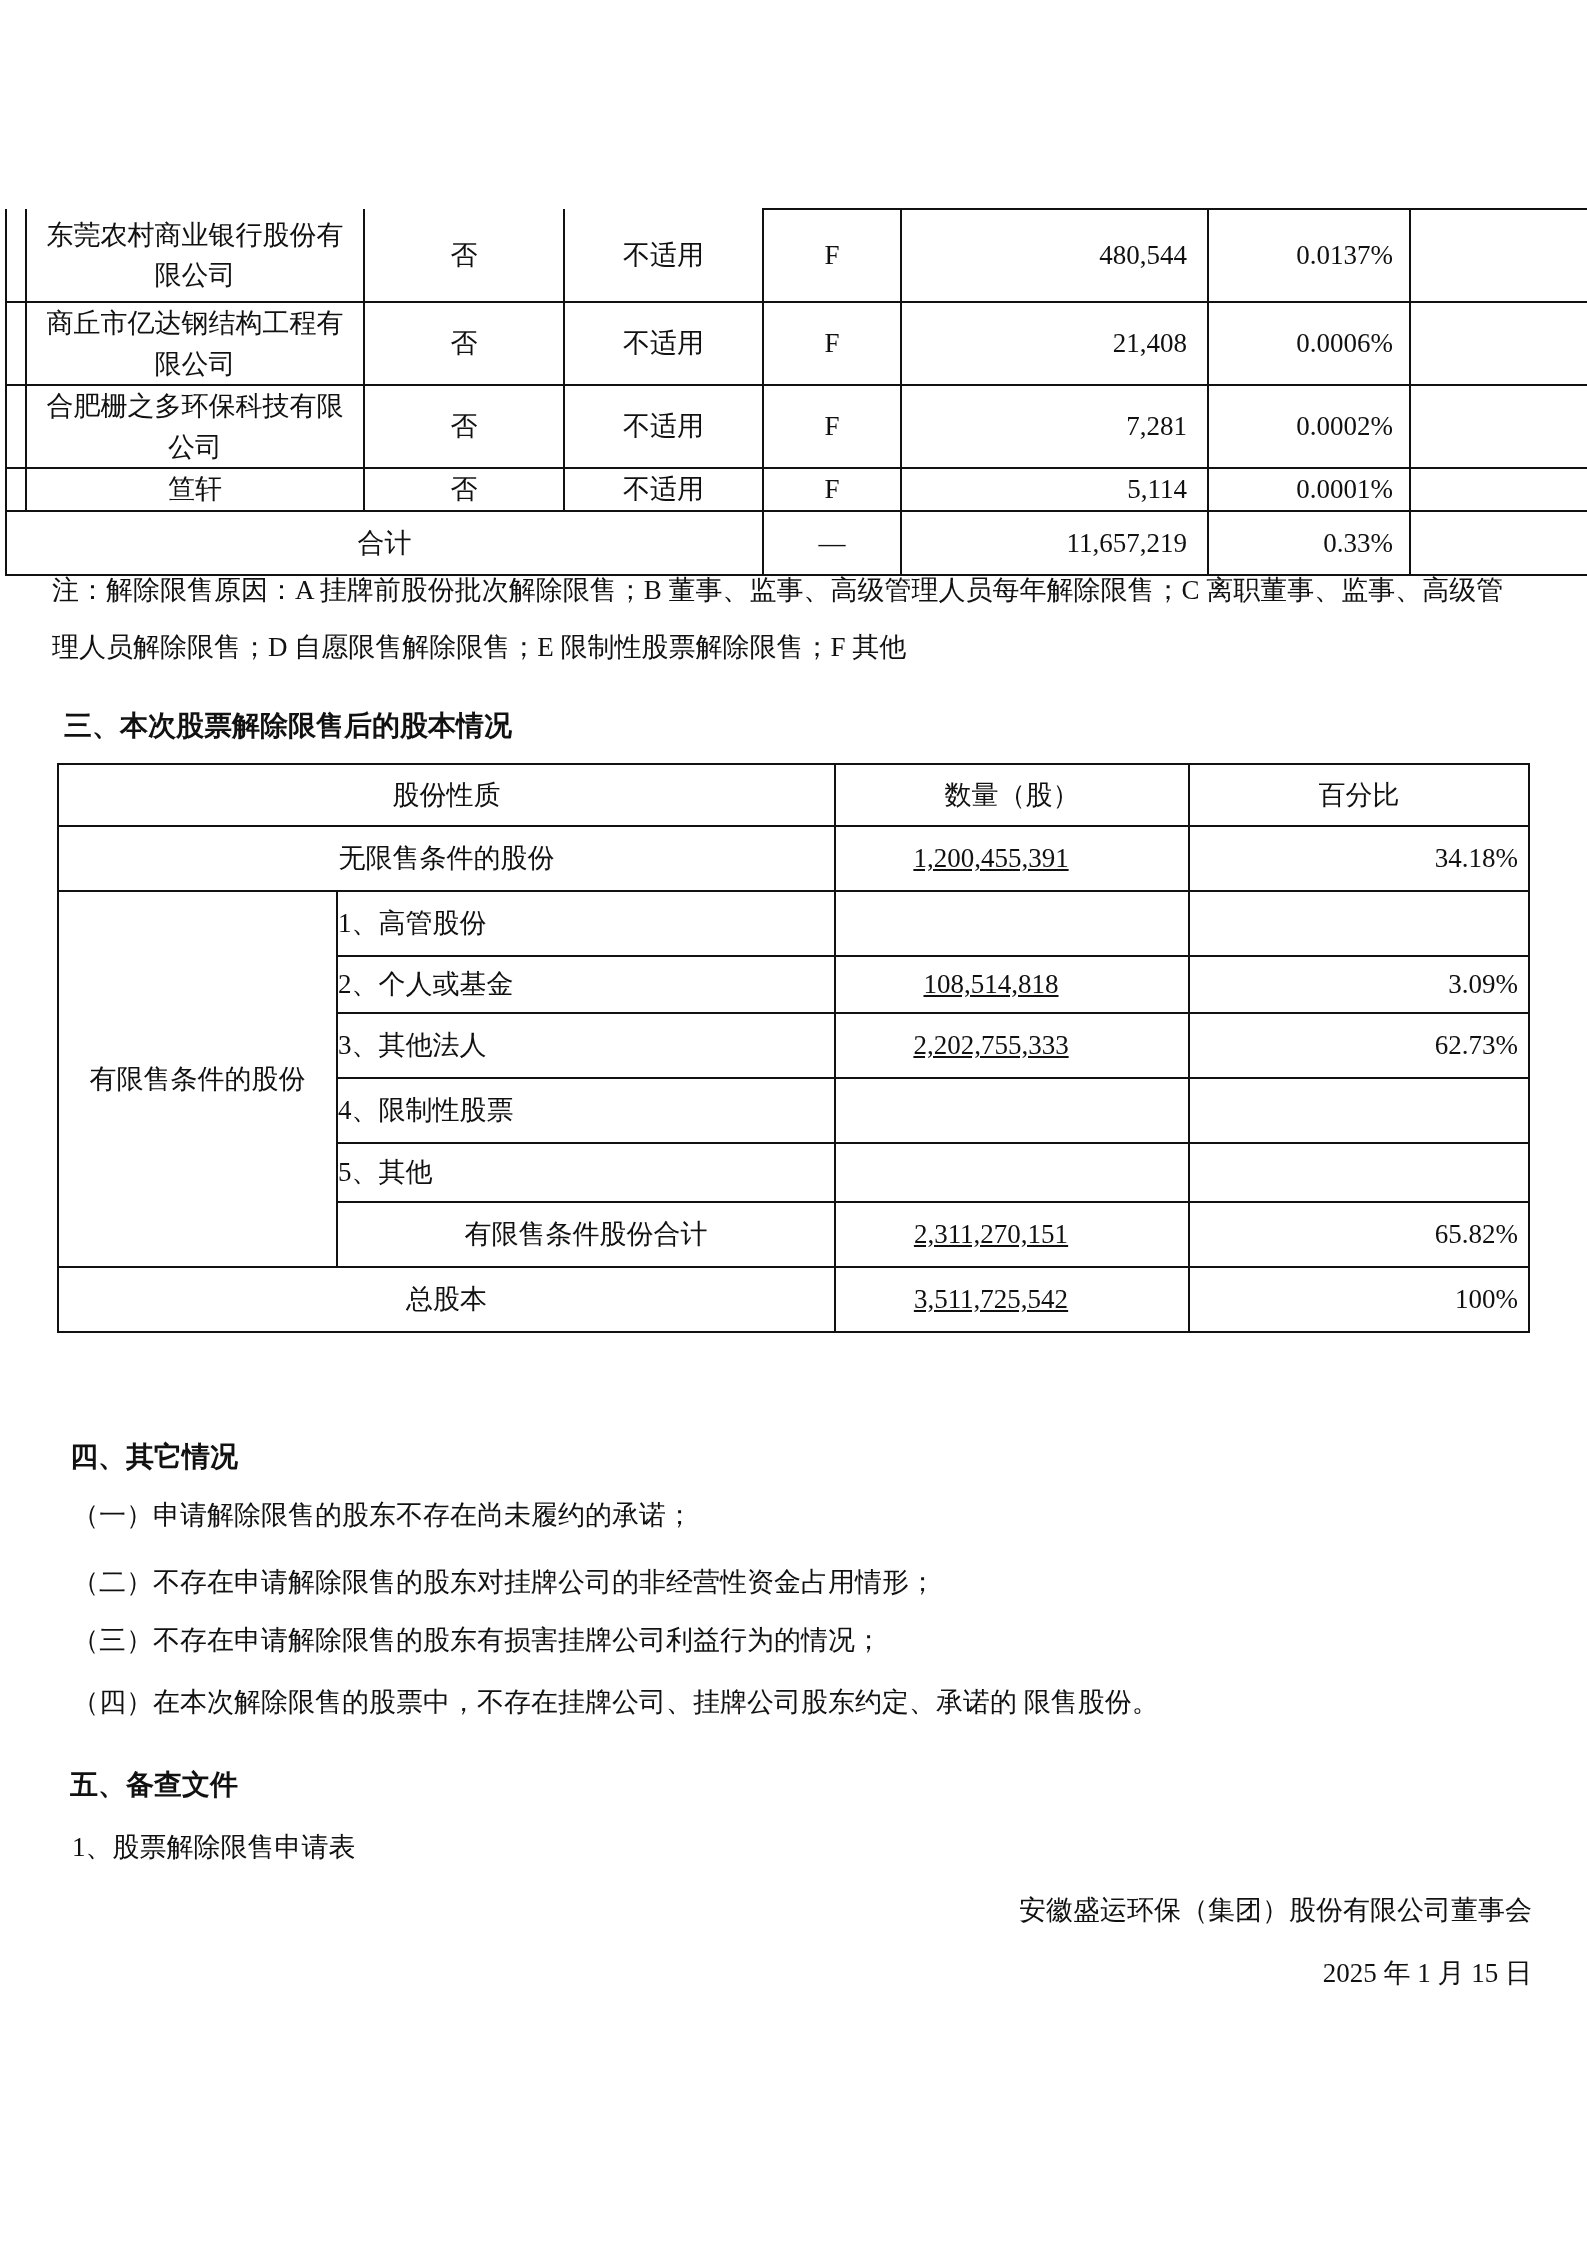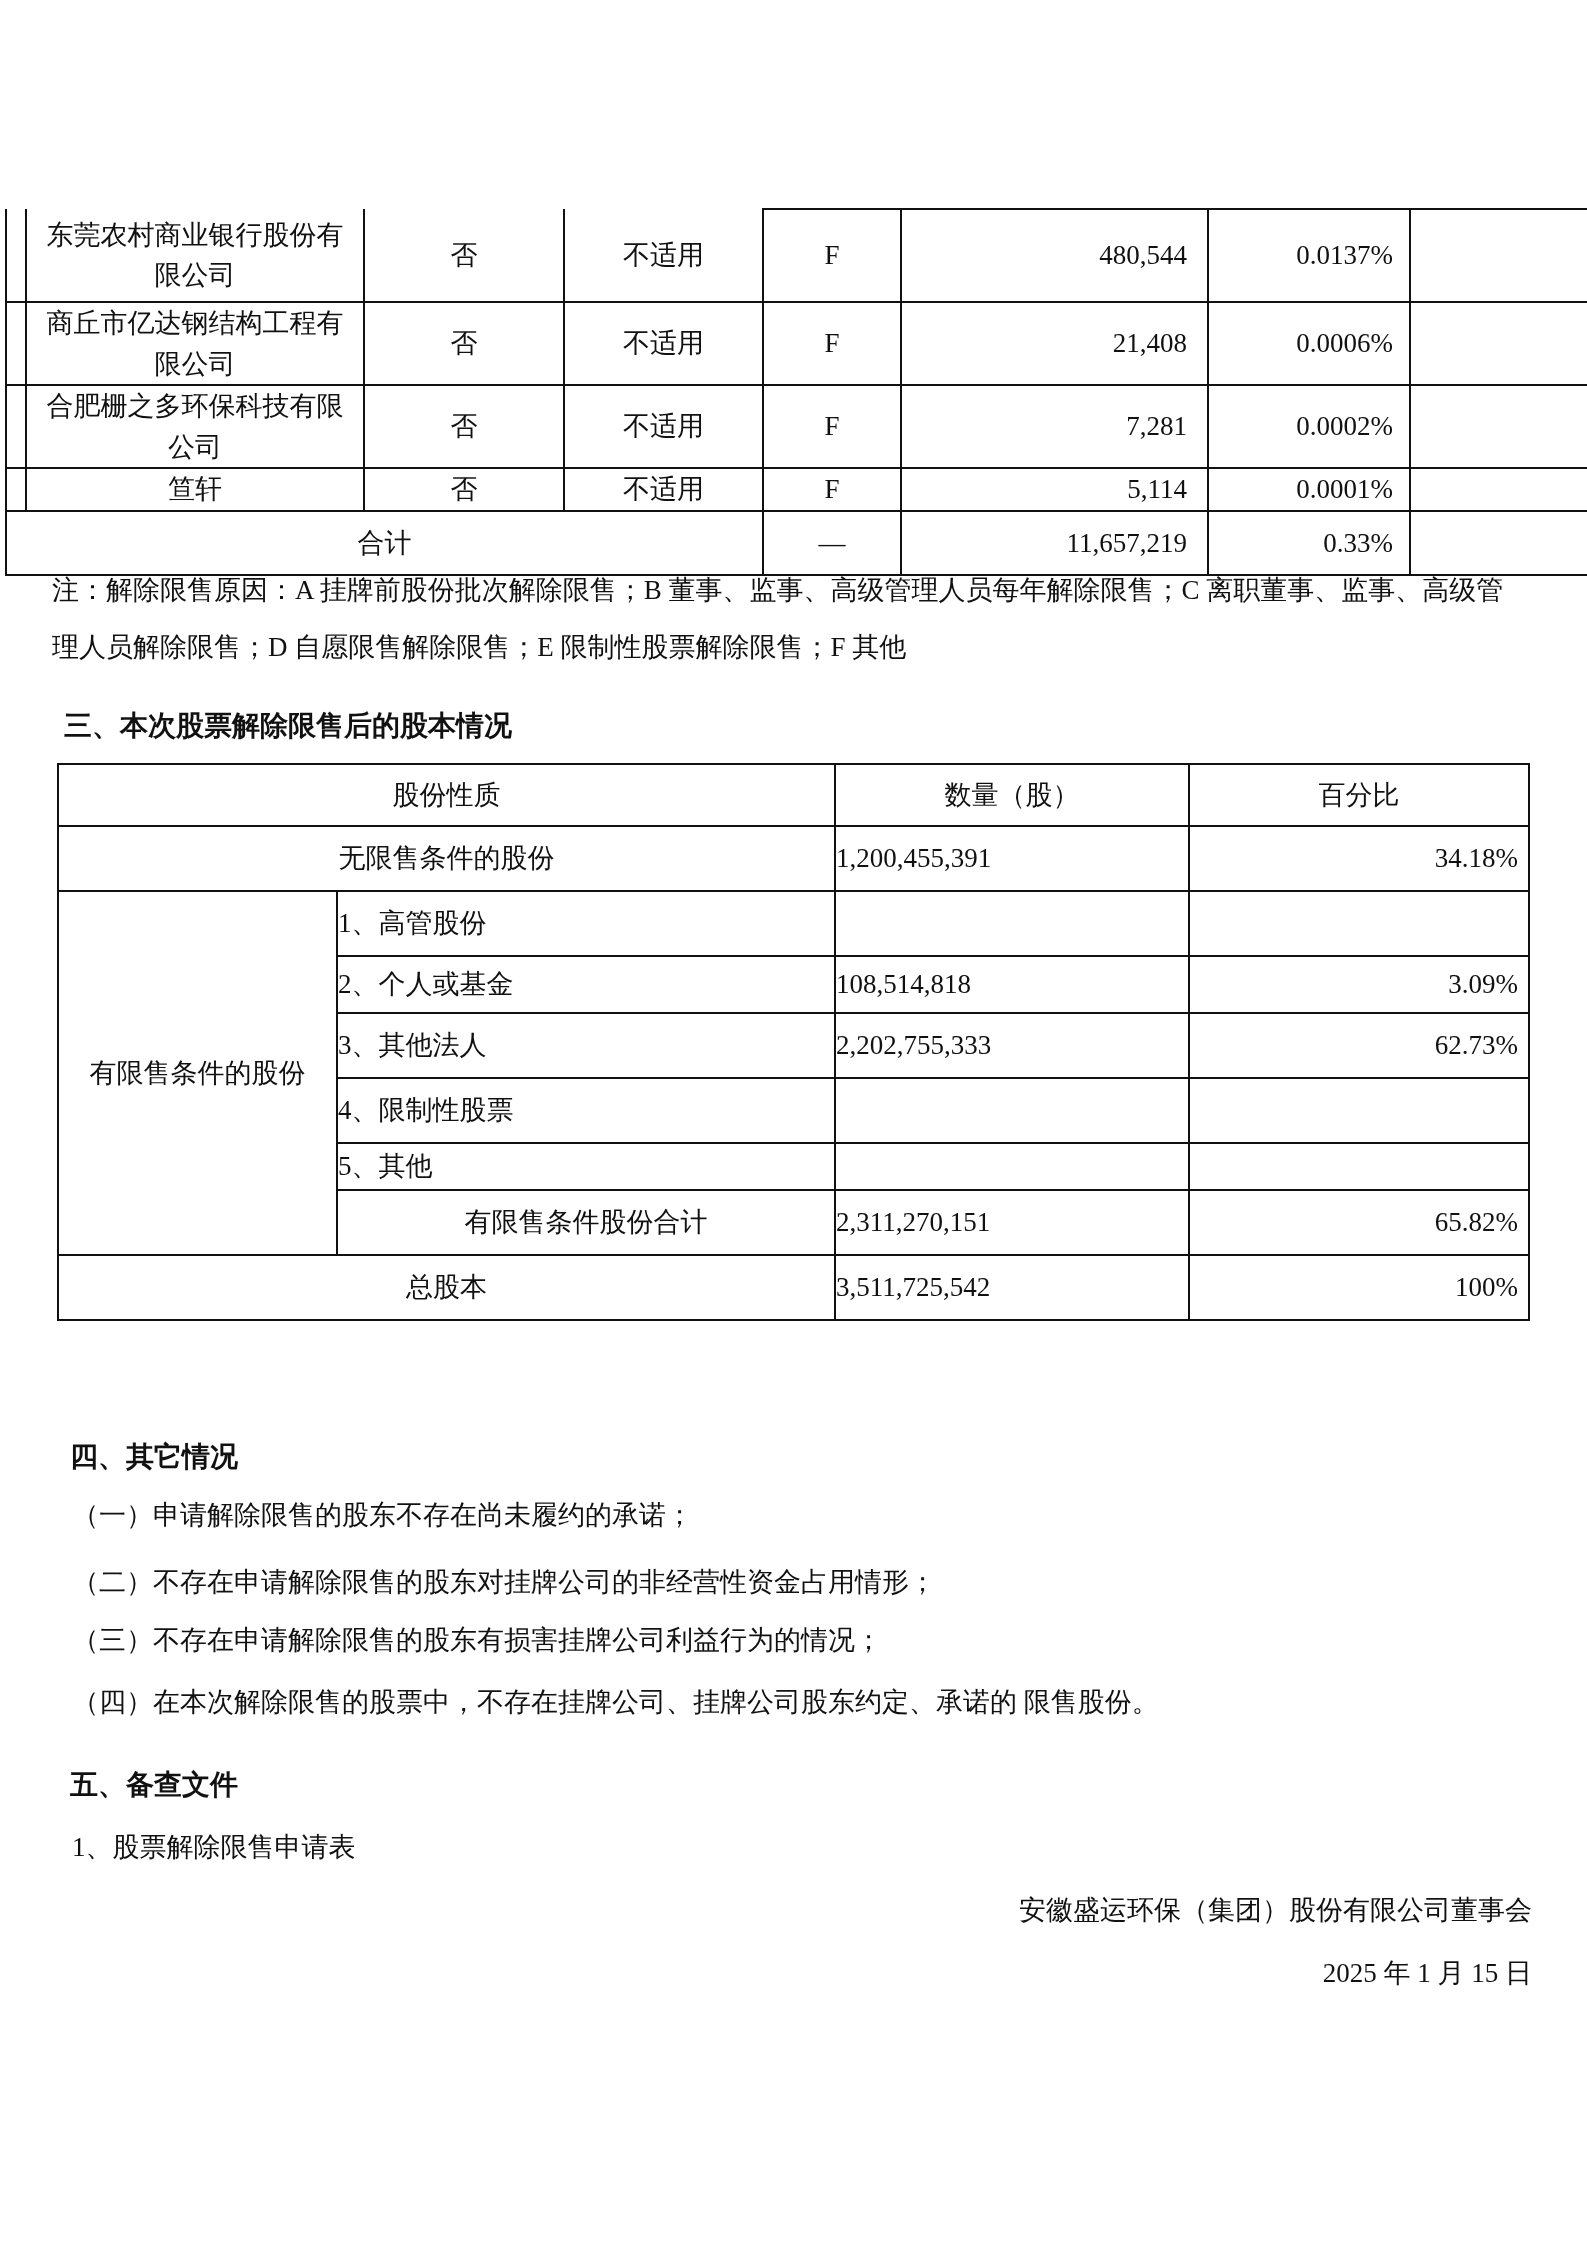"1,200,455,391" .t2 td.num { text-align: left -> center; text-decoration: none -> underline }
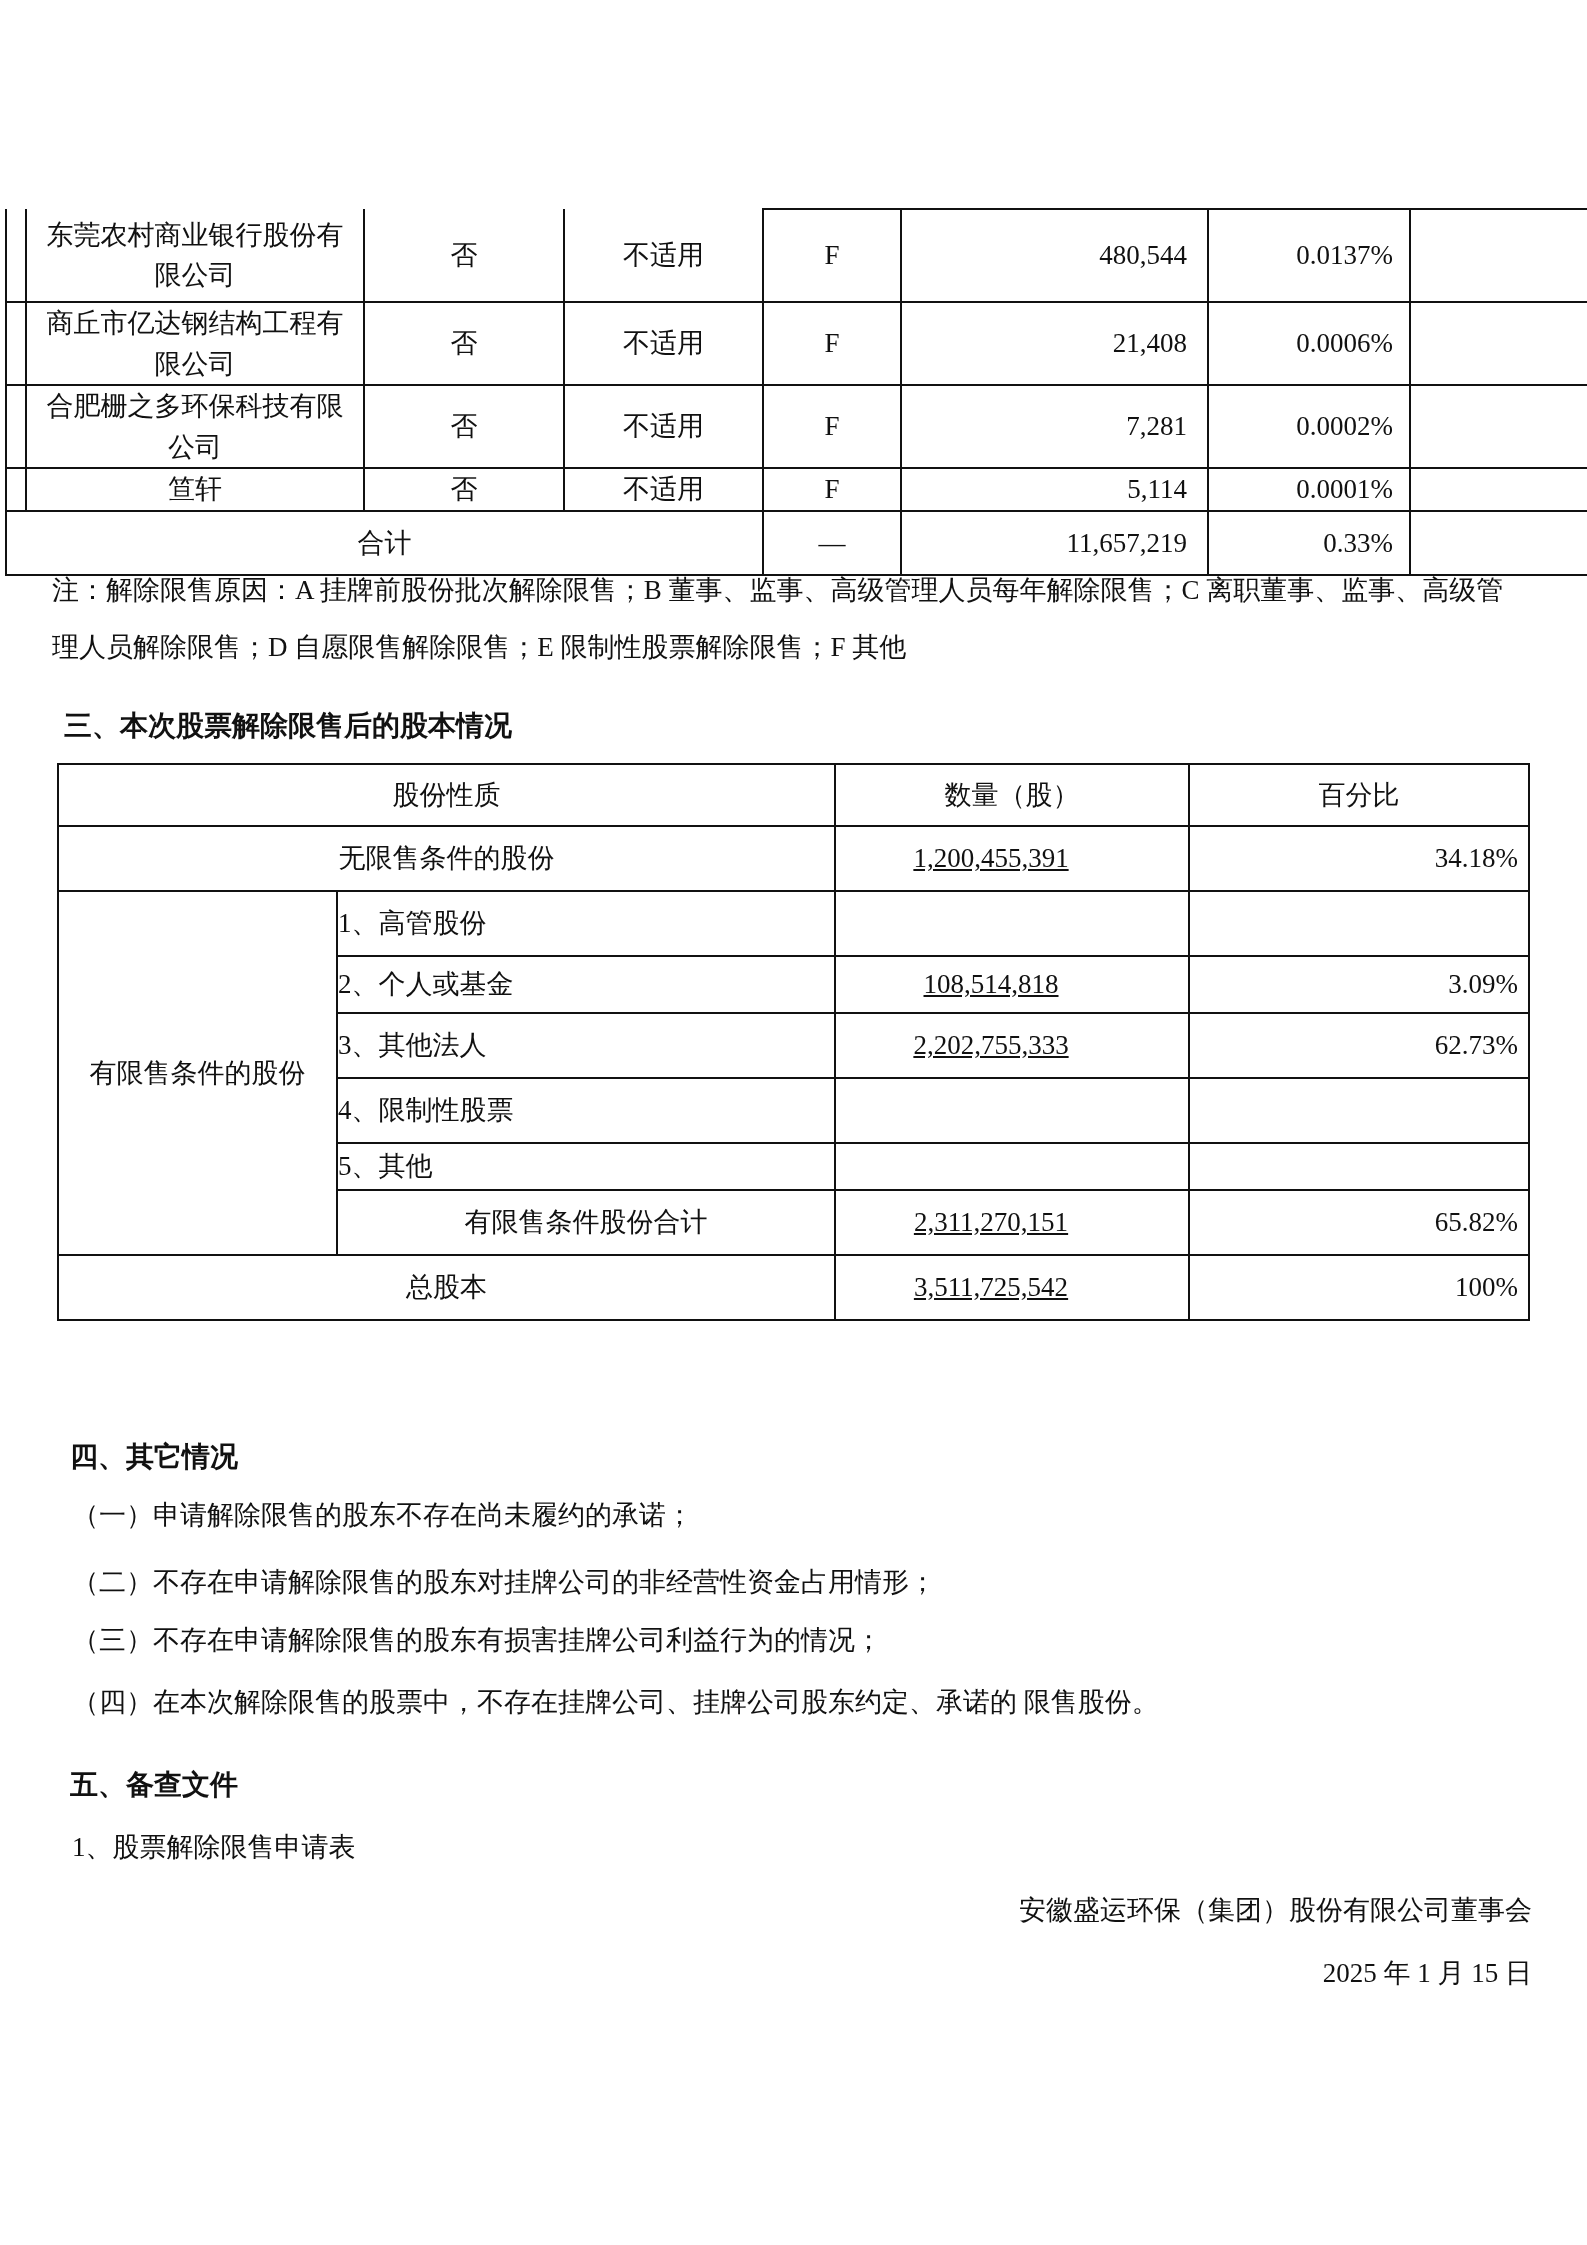"5、其他" tr { height: 47px -> 59px }
